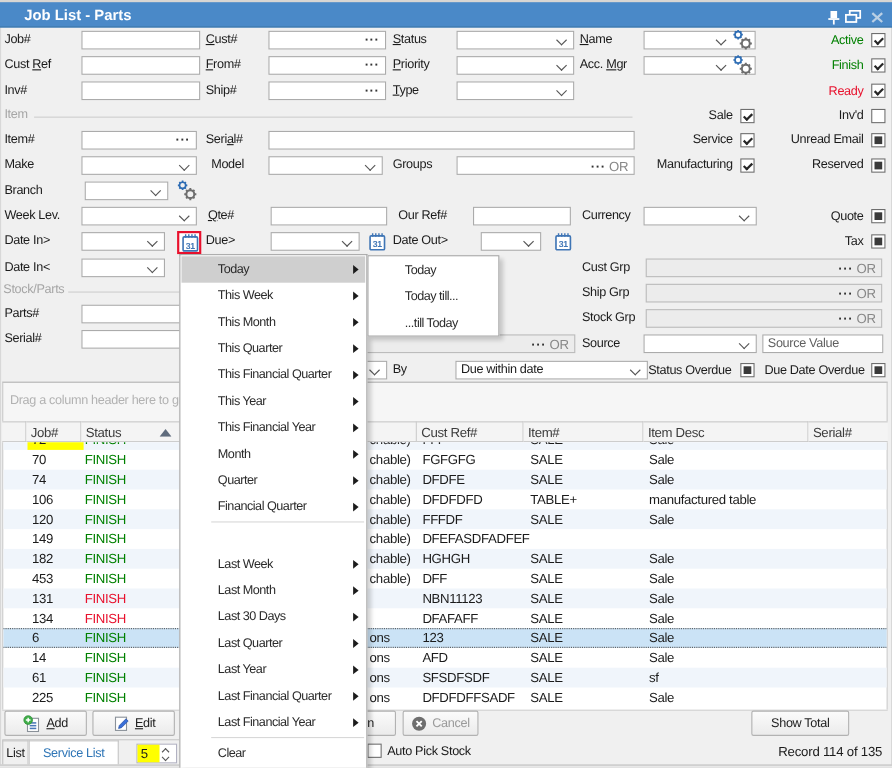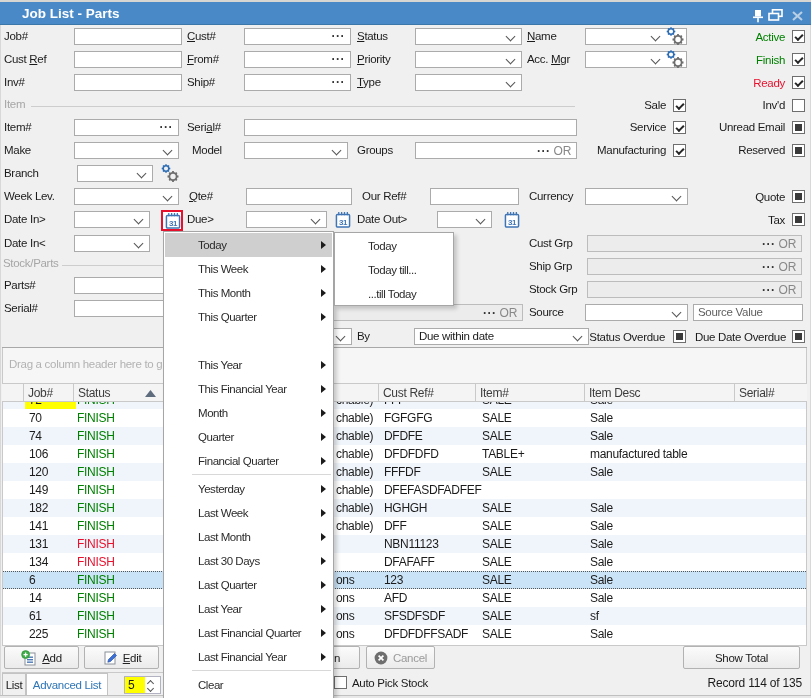"This Financial Quarter" div.mi { html: none -> <div>This Financial Quarter<i></i></div> }
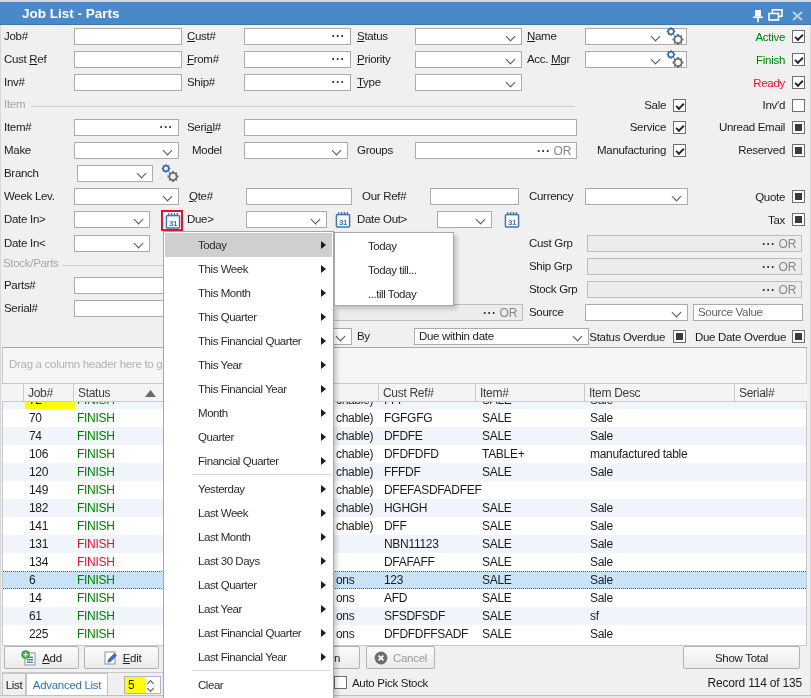"Yesterday" div.mi { html: <div>Yesterday<i></i></div> -> none }
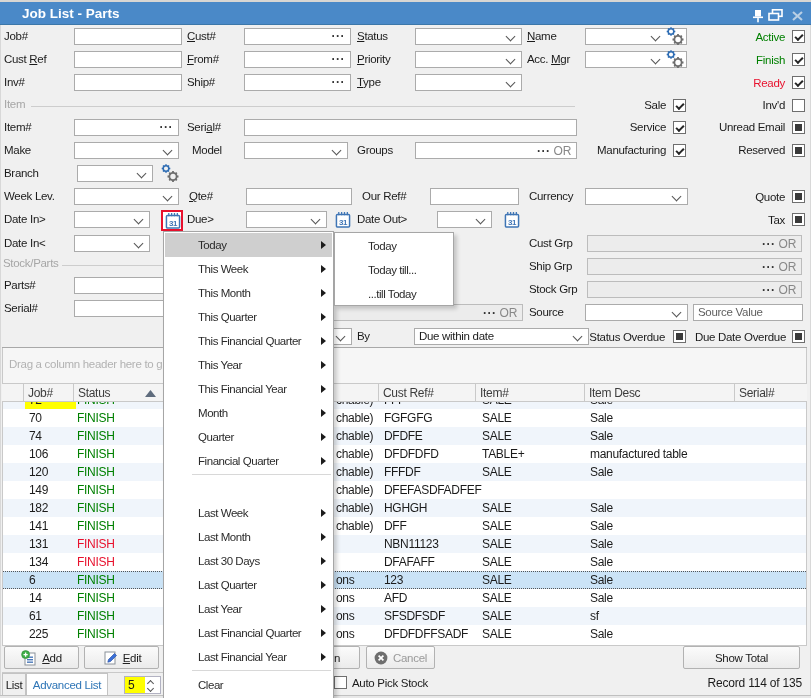"141" div.rc { text: 141 -> 453 }
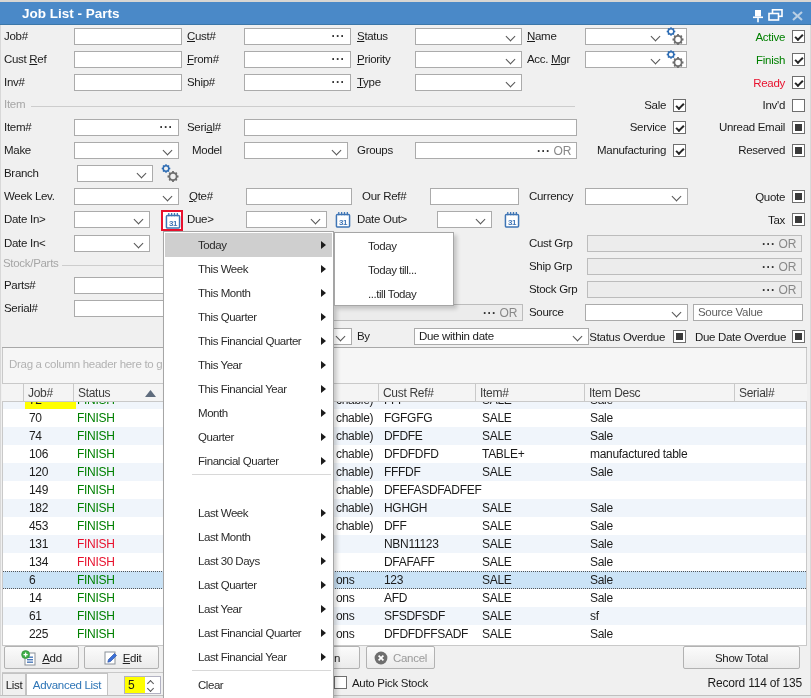"Show Total" div.btn { width: 117px -> 89px }
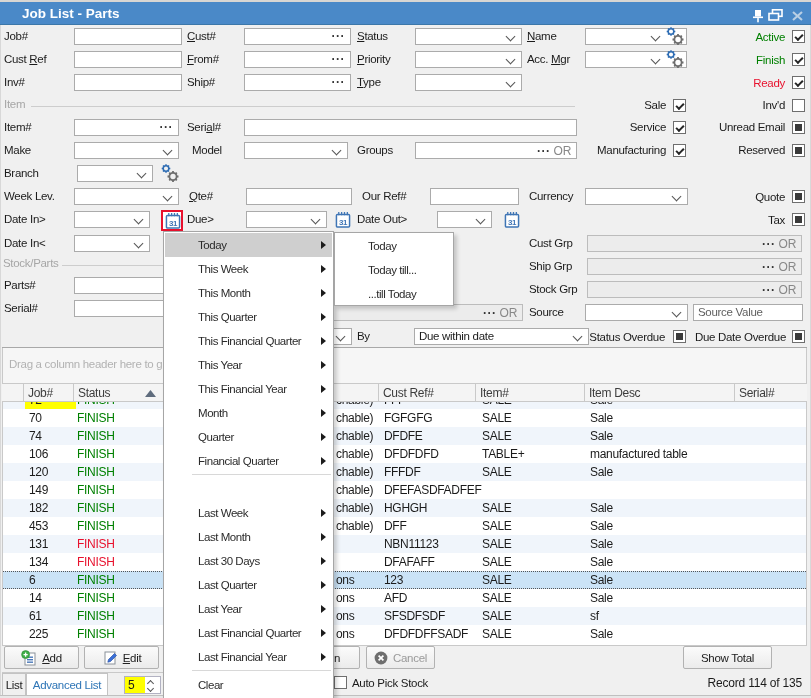"Advanced List" div.tab { text: Advanced -> Service }
